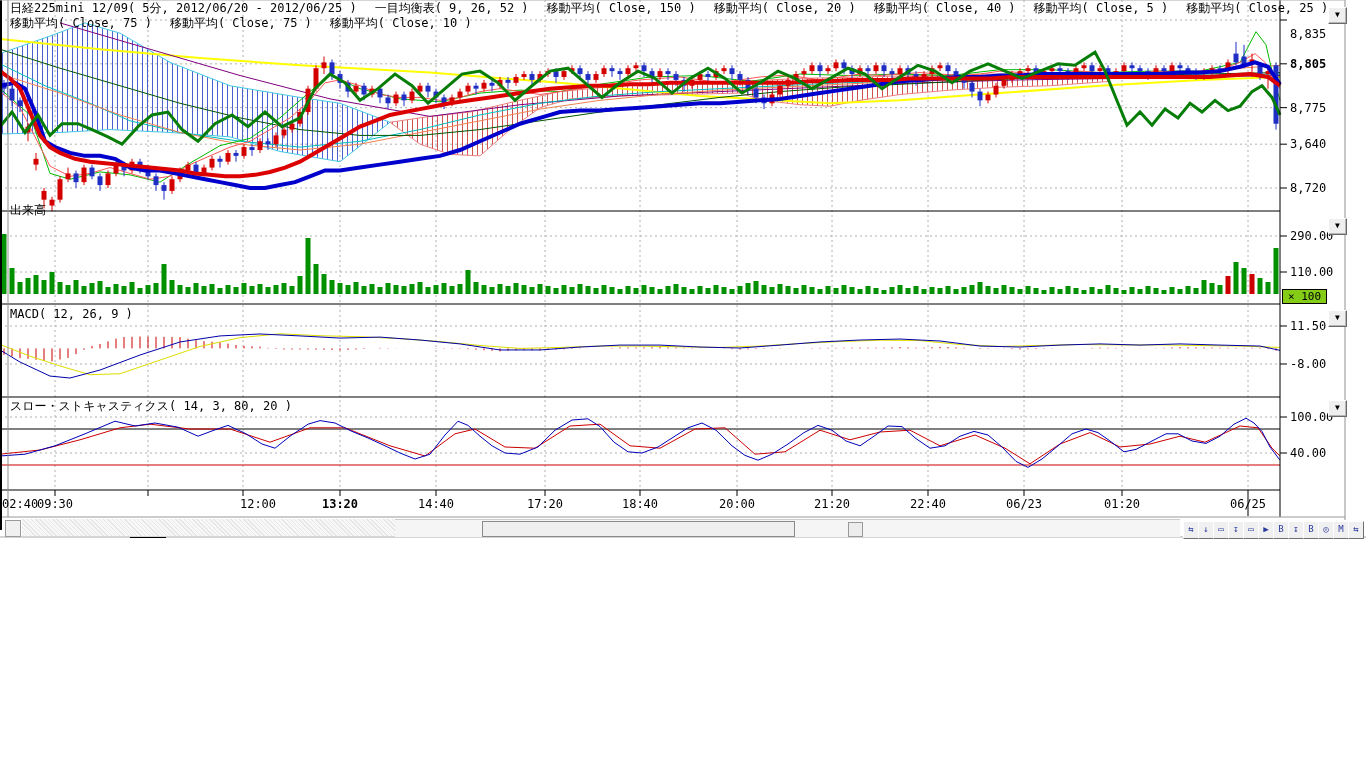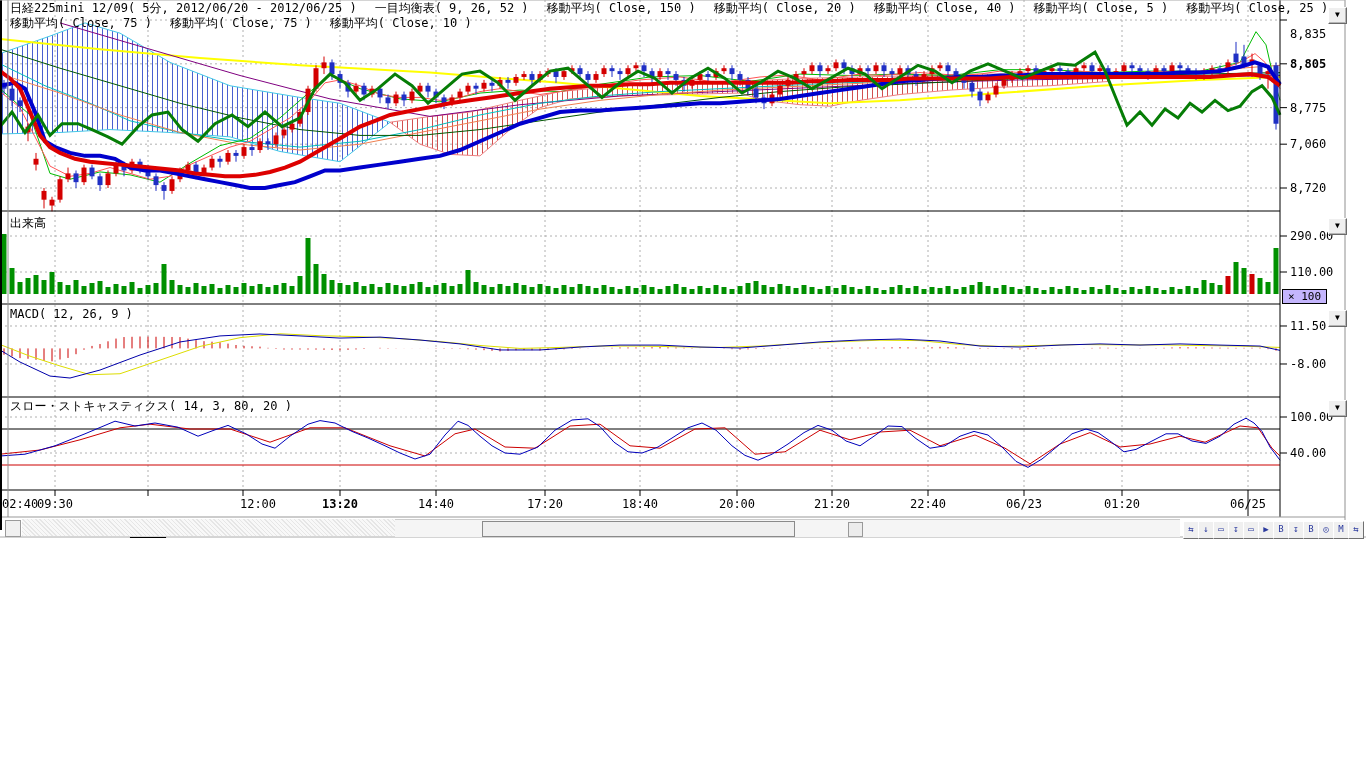"7,060" div.axis-label { text: 7,060 -> 3,640 }
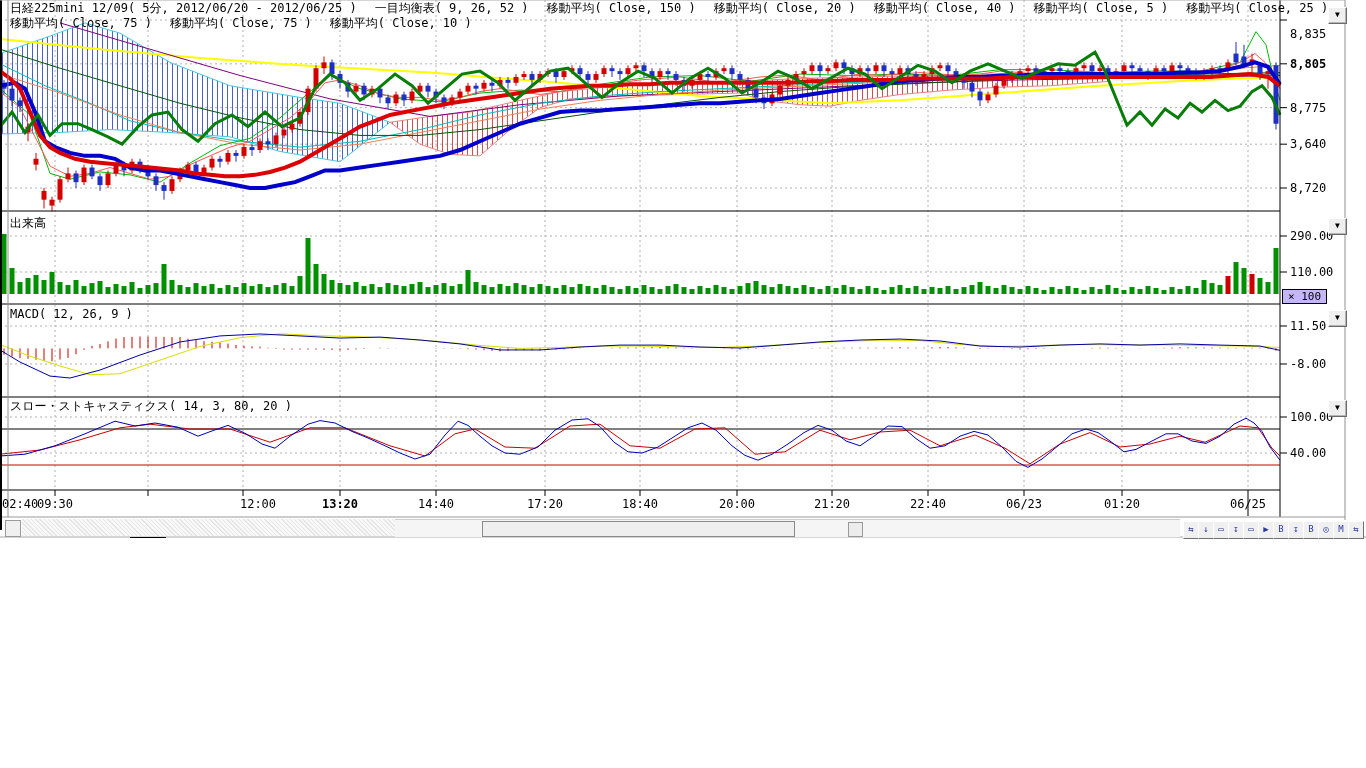"出来高" div.panel-label { top: 217px -> 204px }
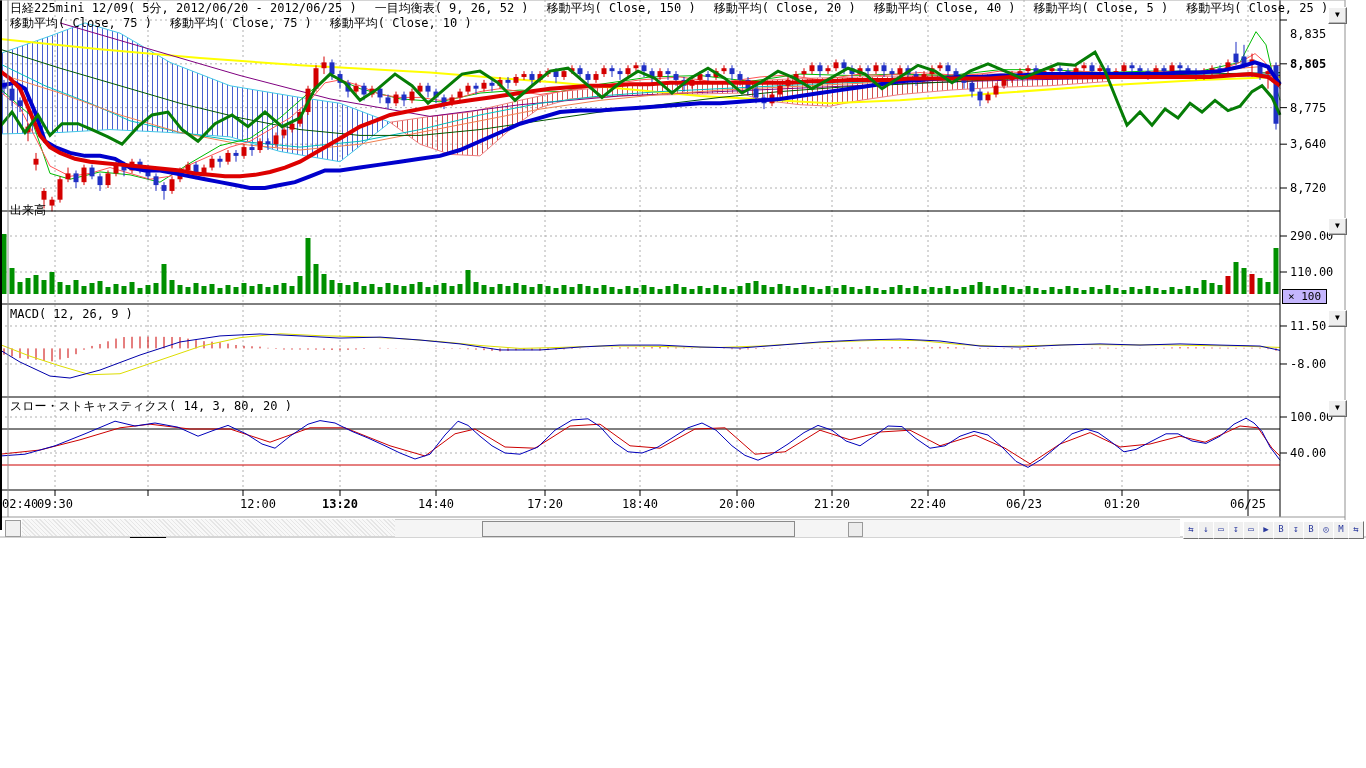"× 100" .scale-badge { background: #c4b5fd -> #84cc16 }
